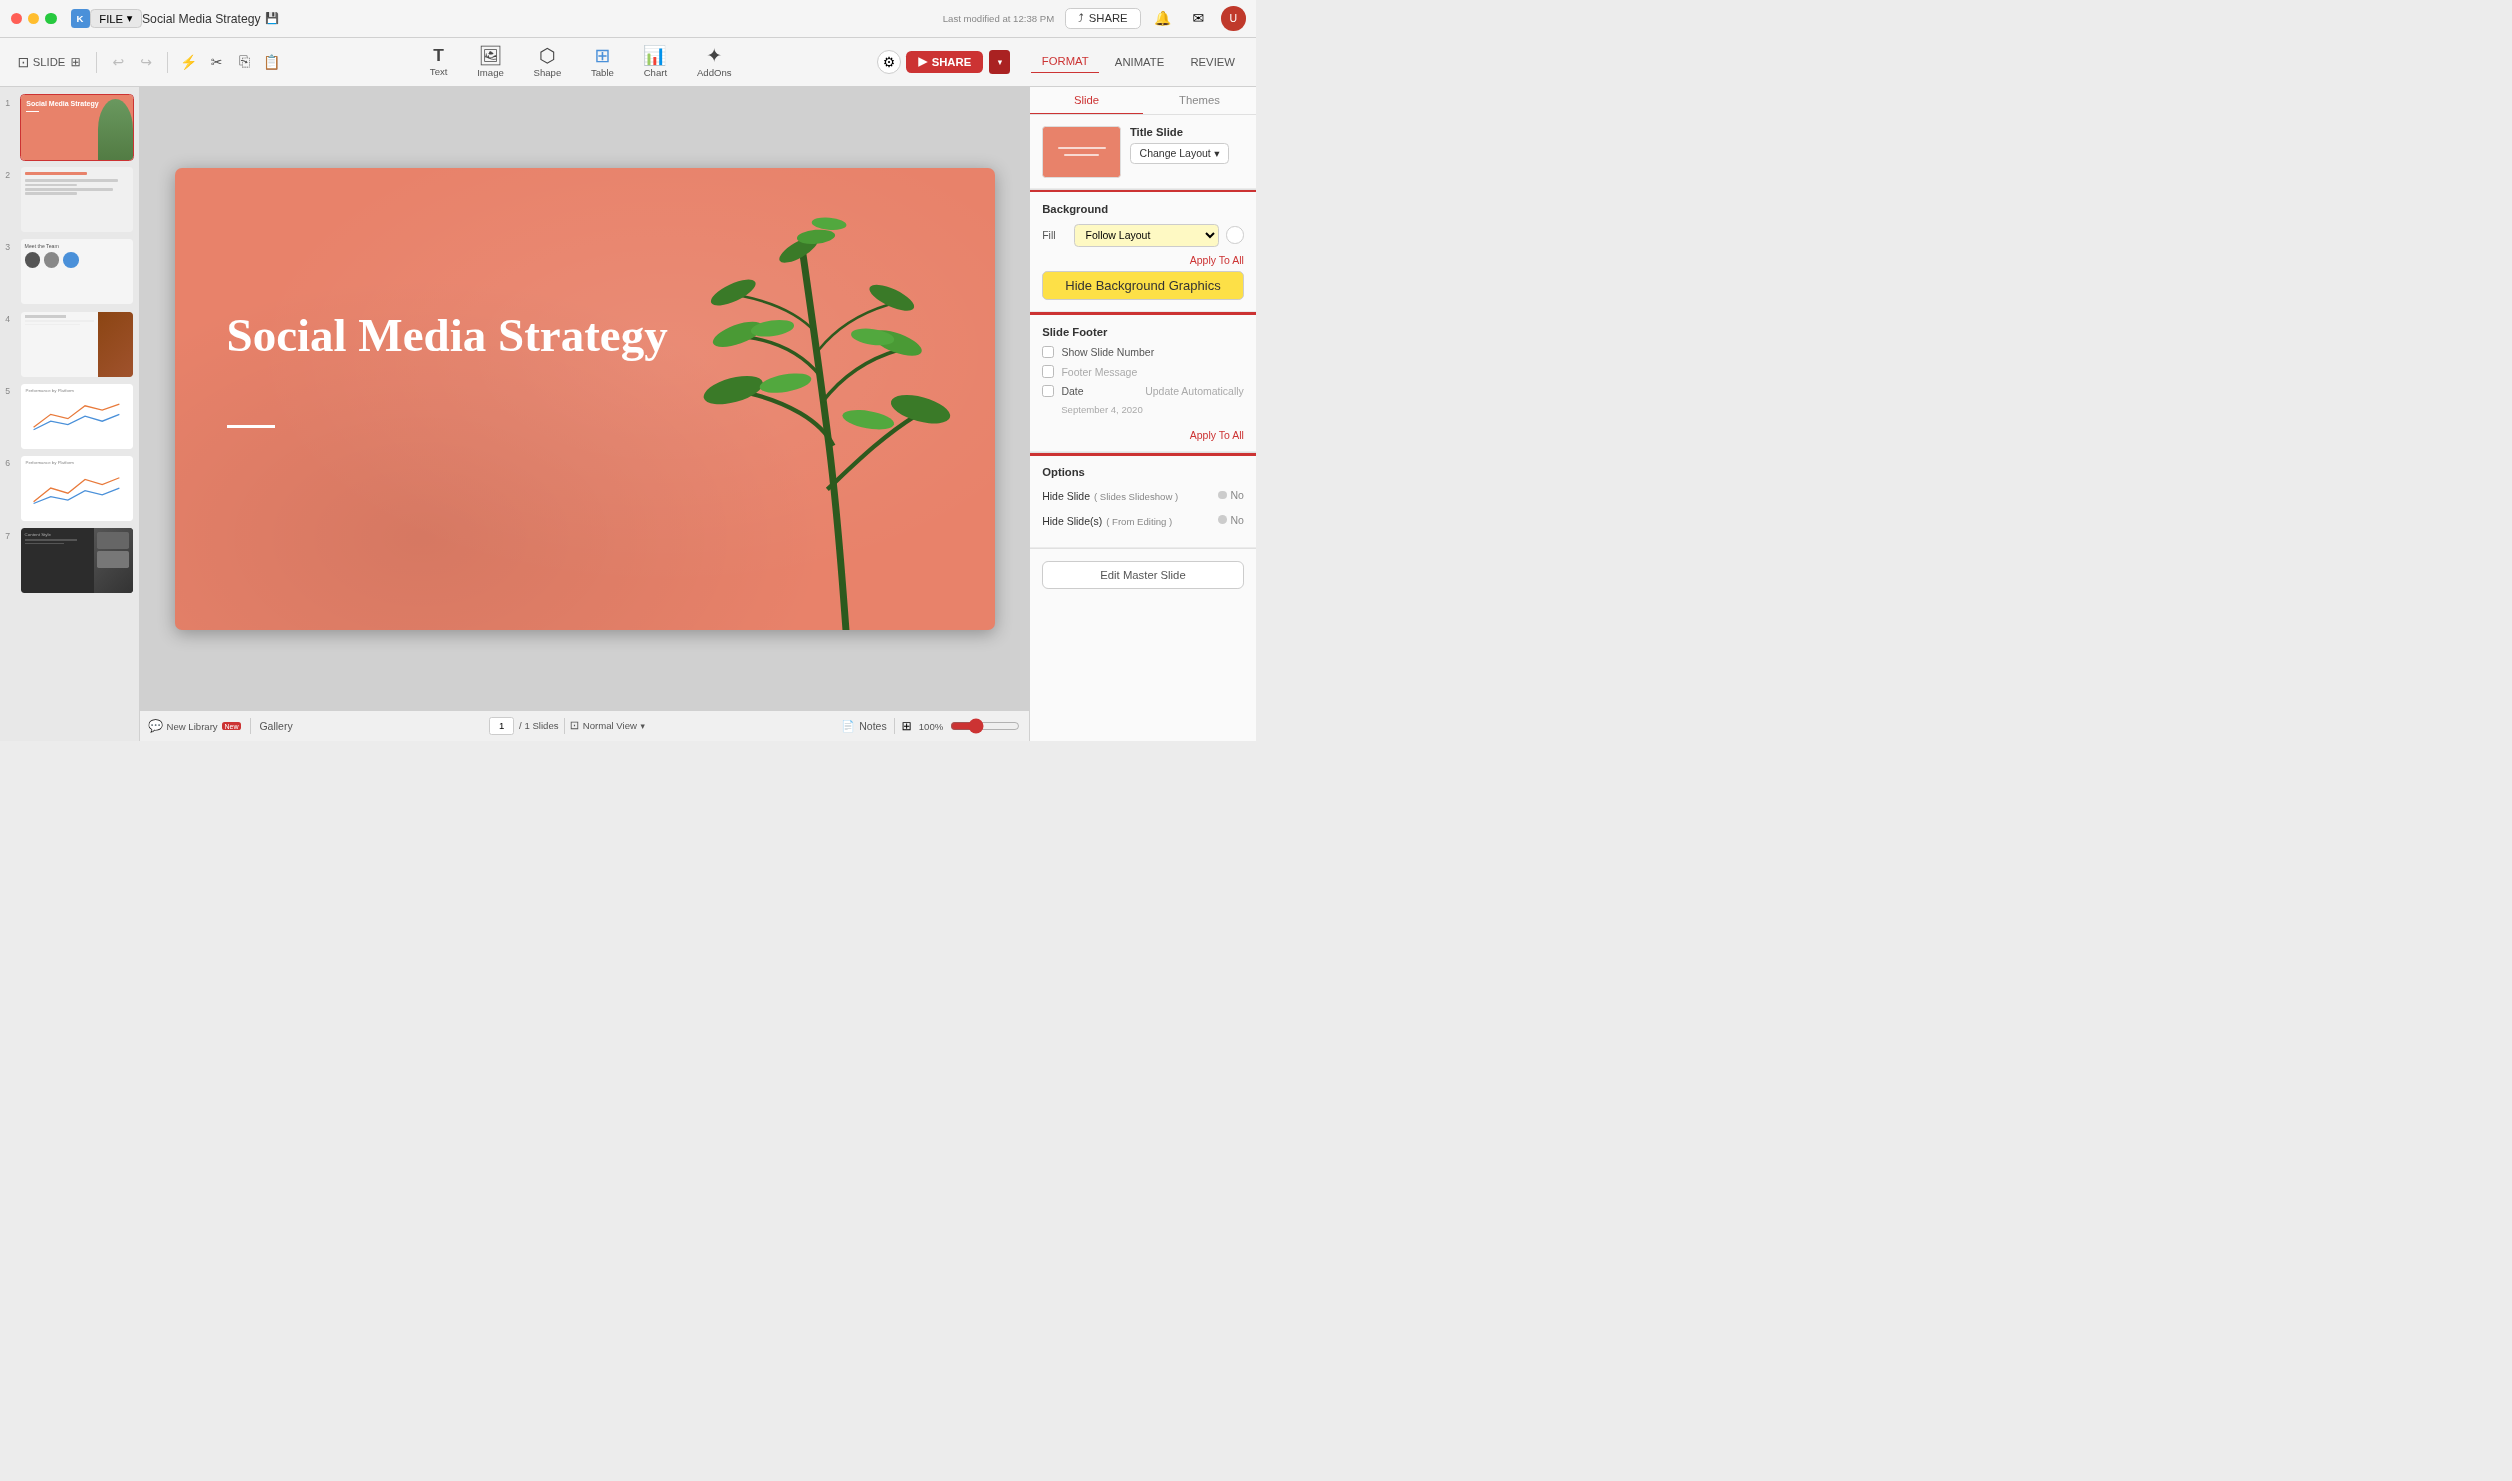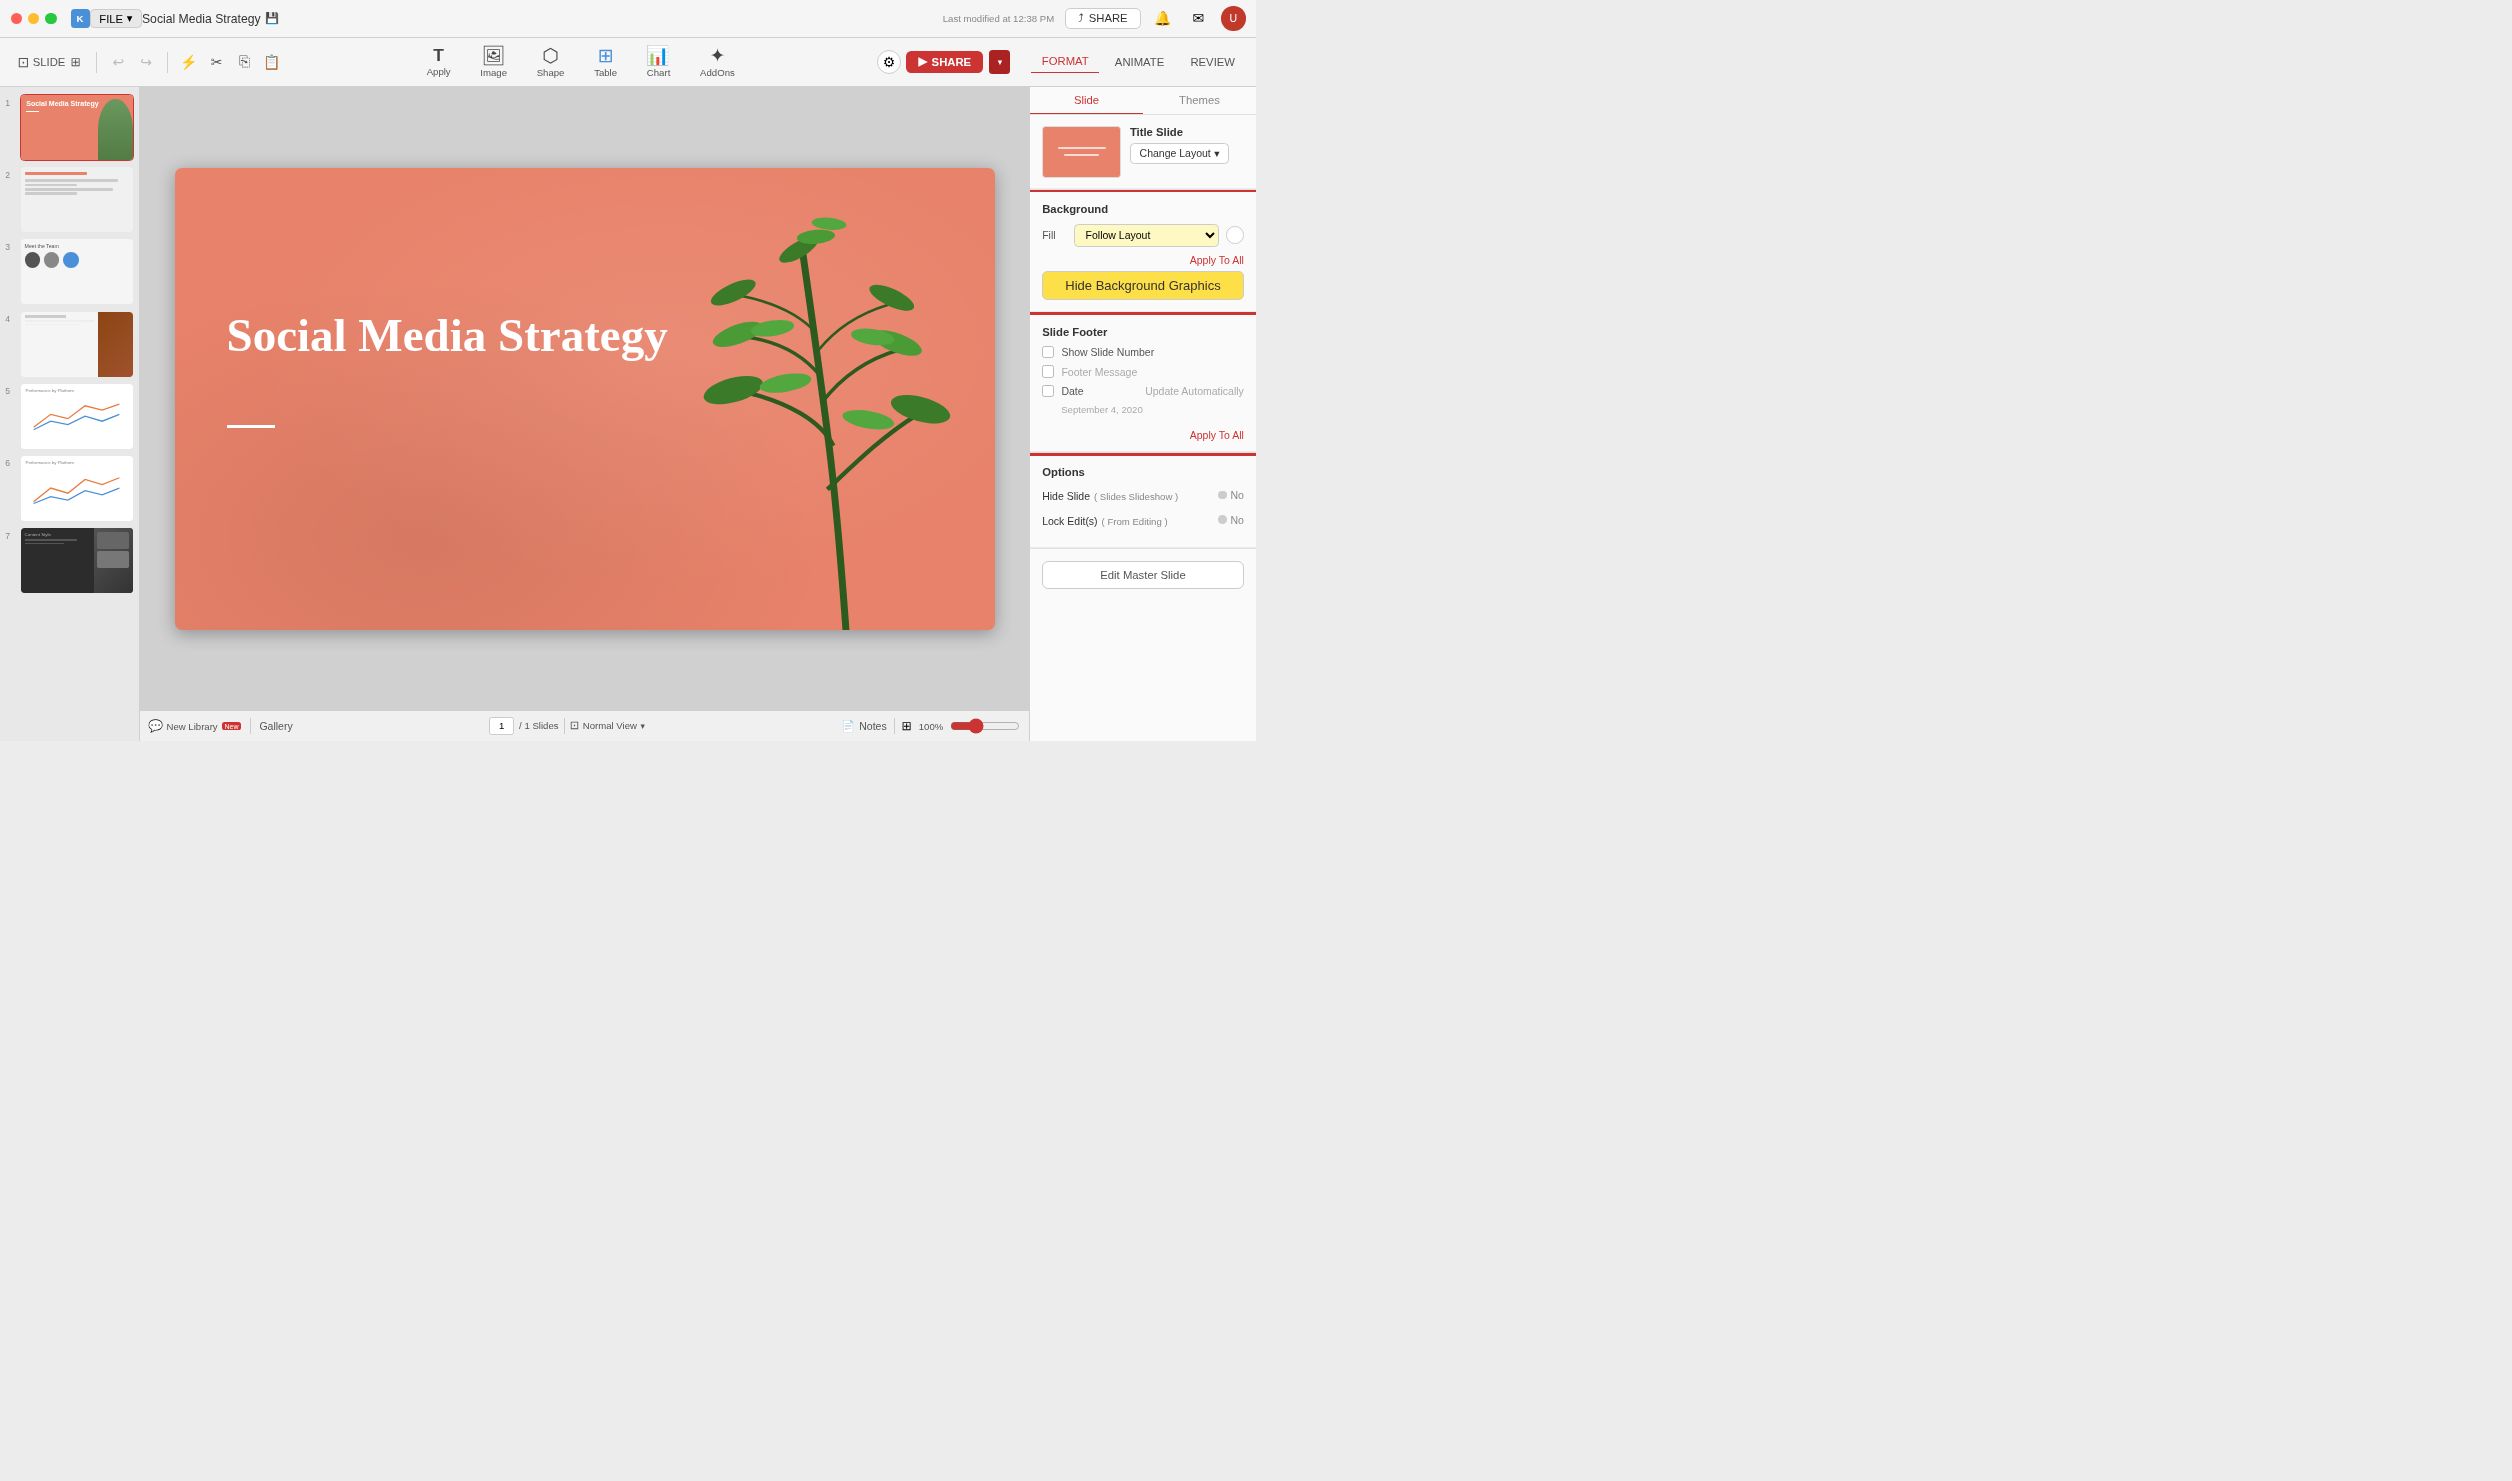"Apply" div.tool-label { text: Apply -> Text }
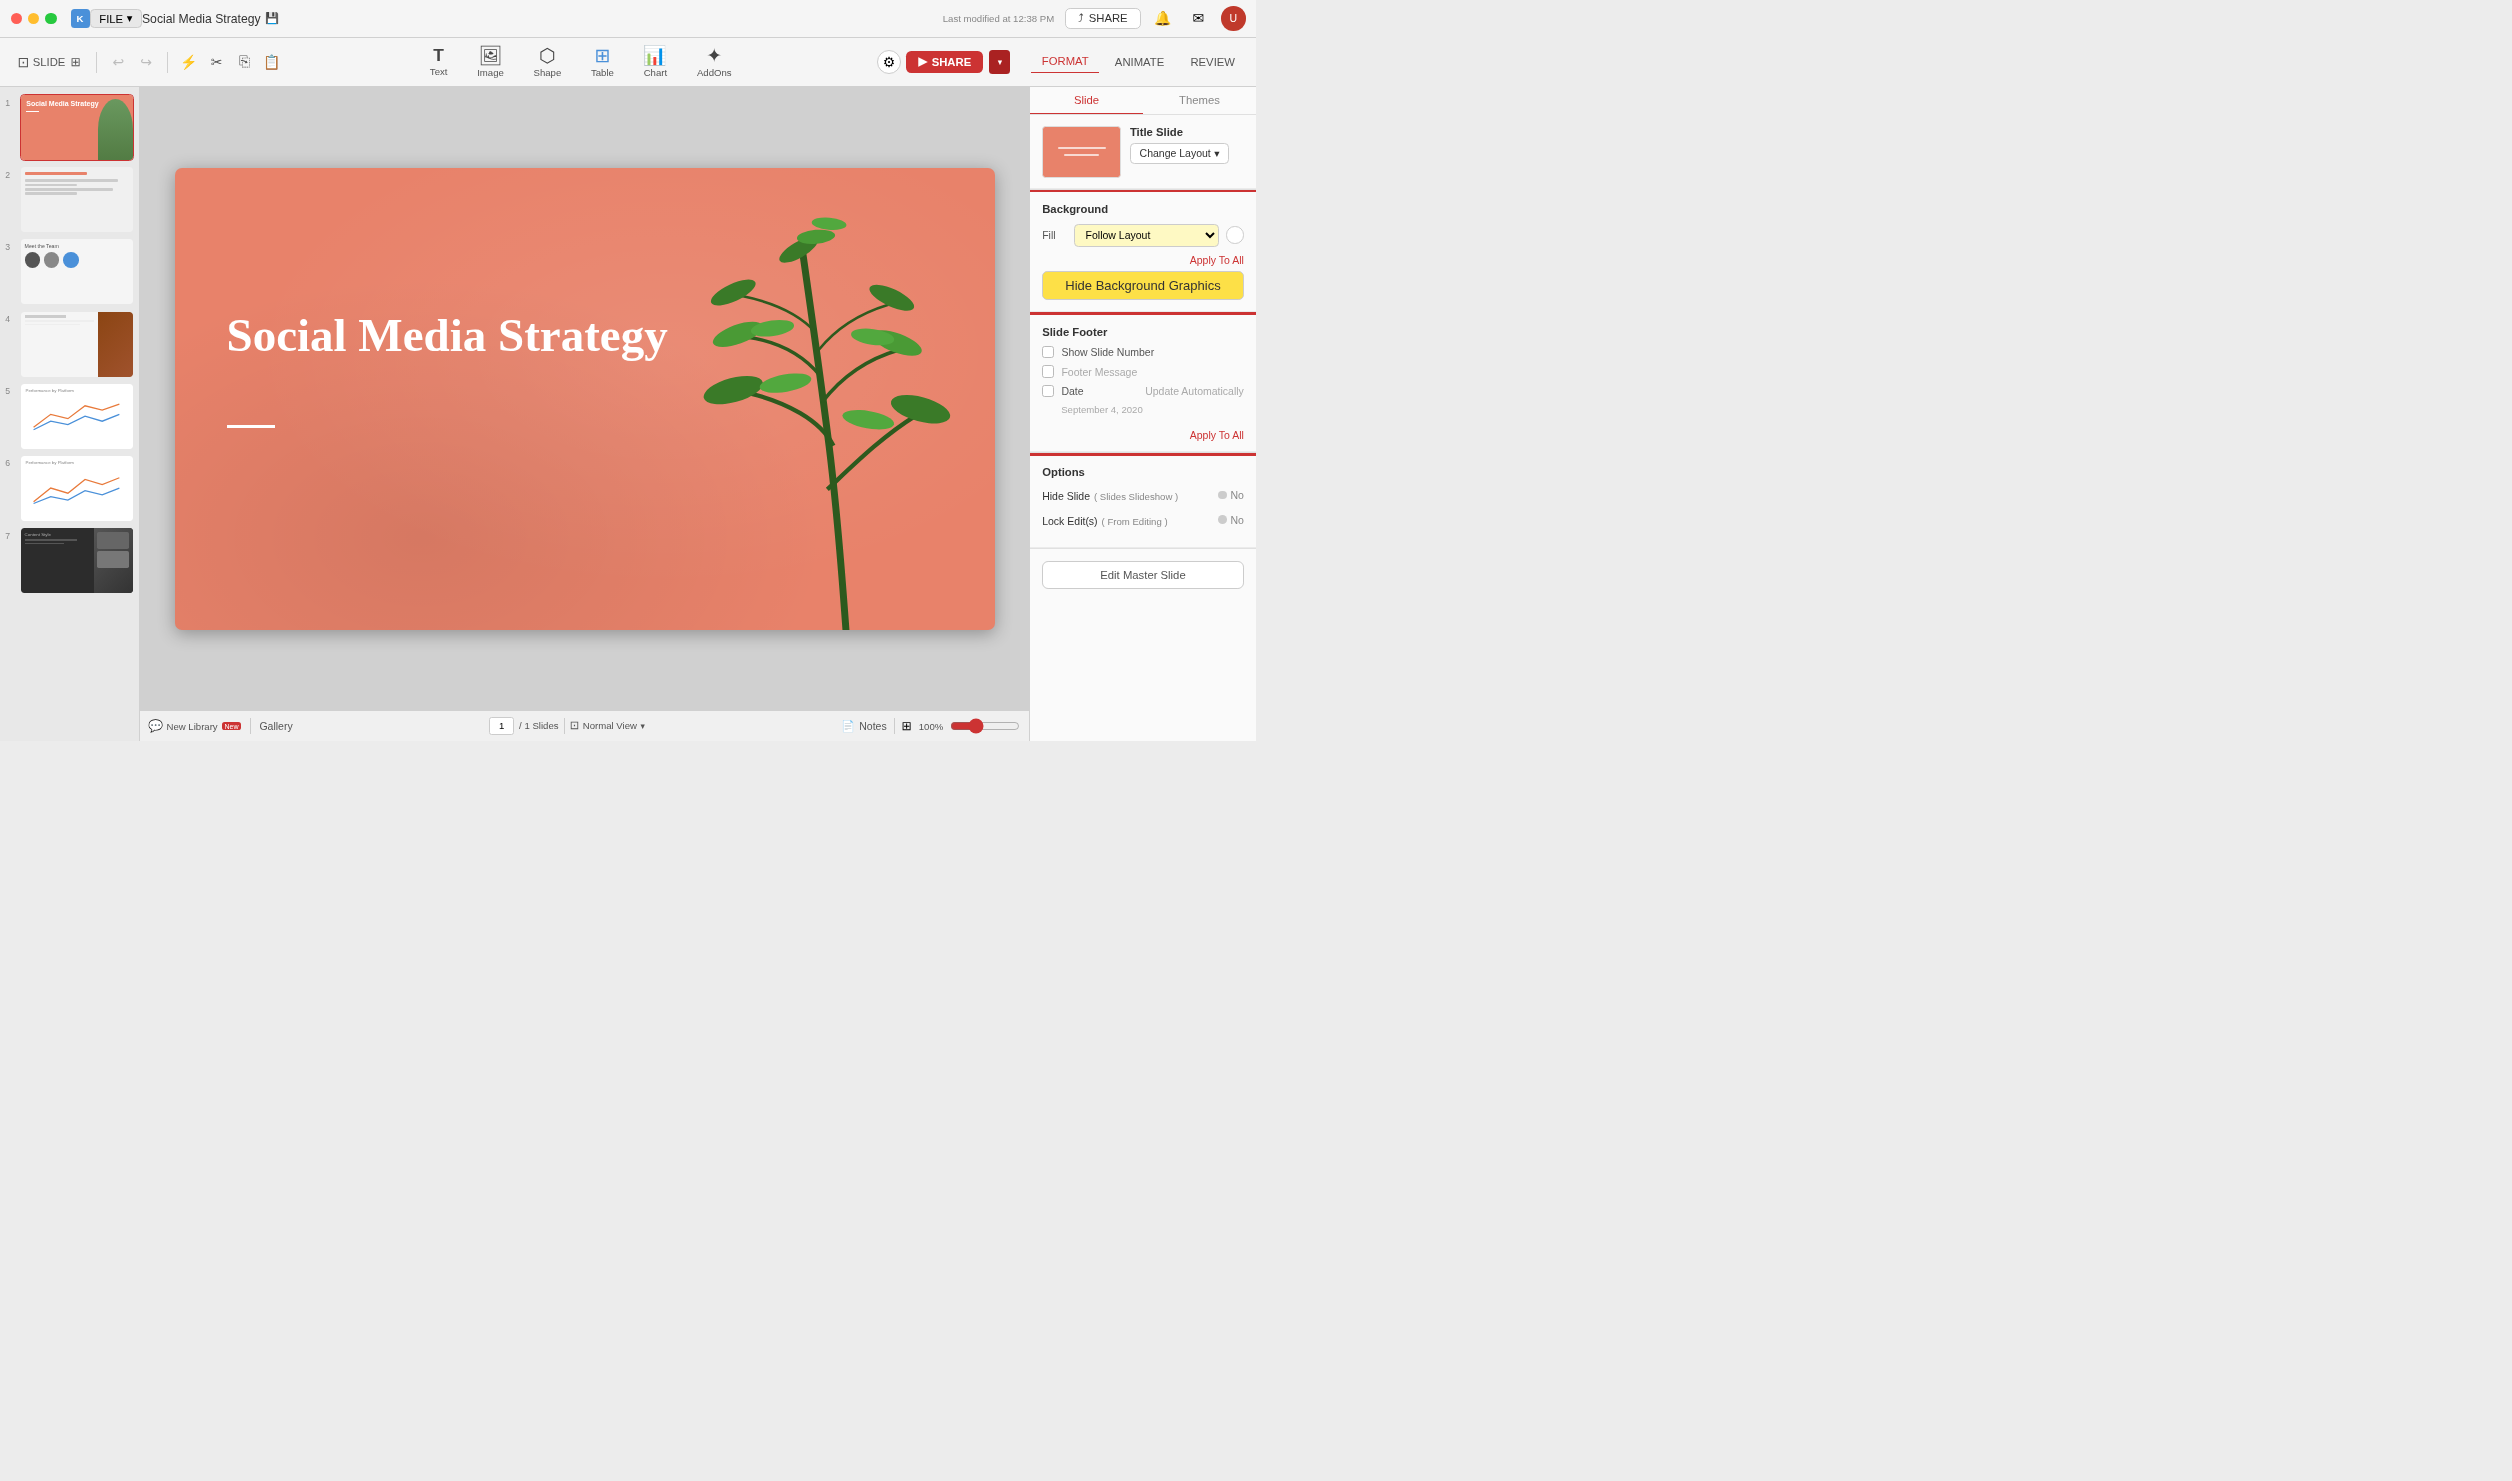"Lock Edit(s)" span.option-label { text: Lock Edit -> Hide Slide }
